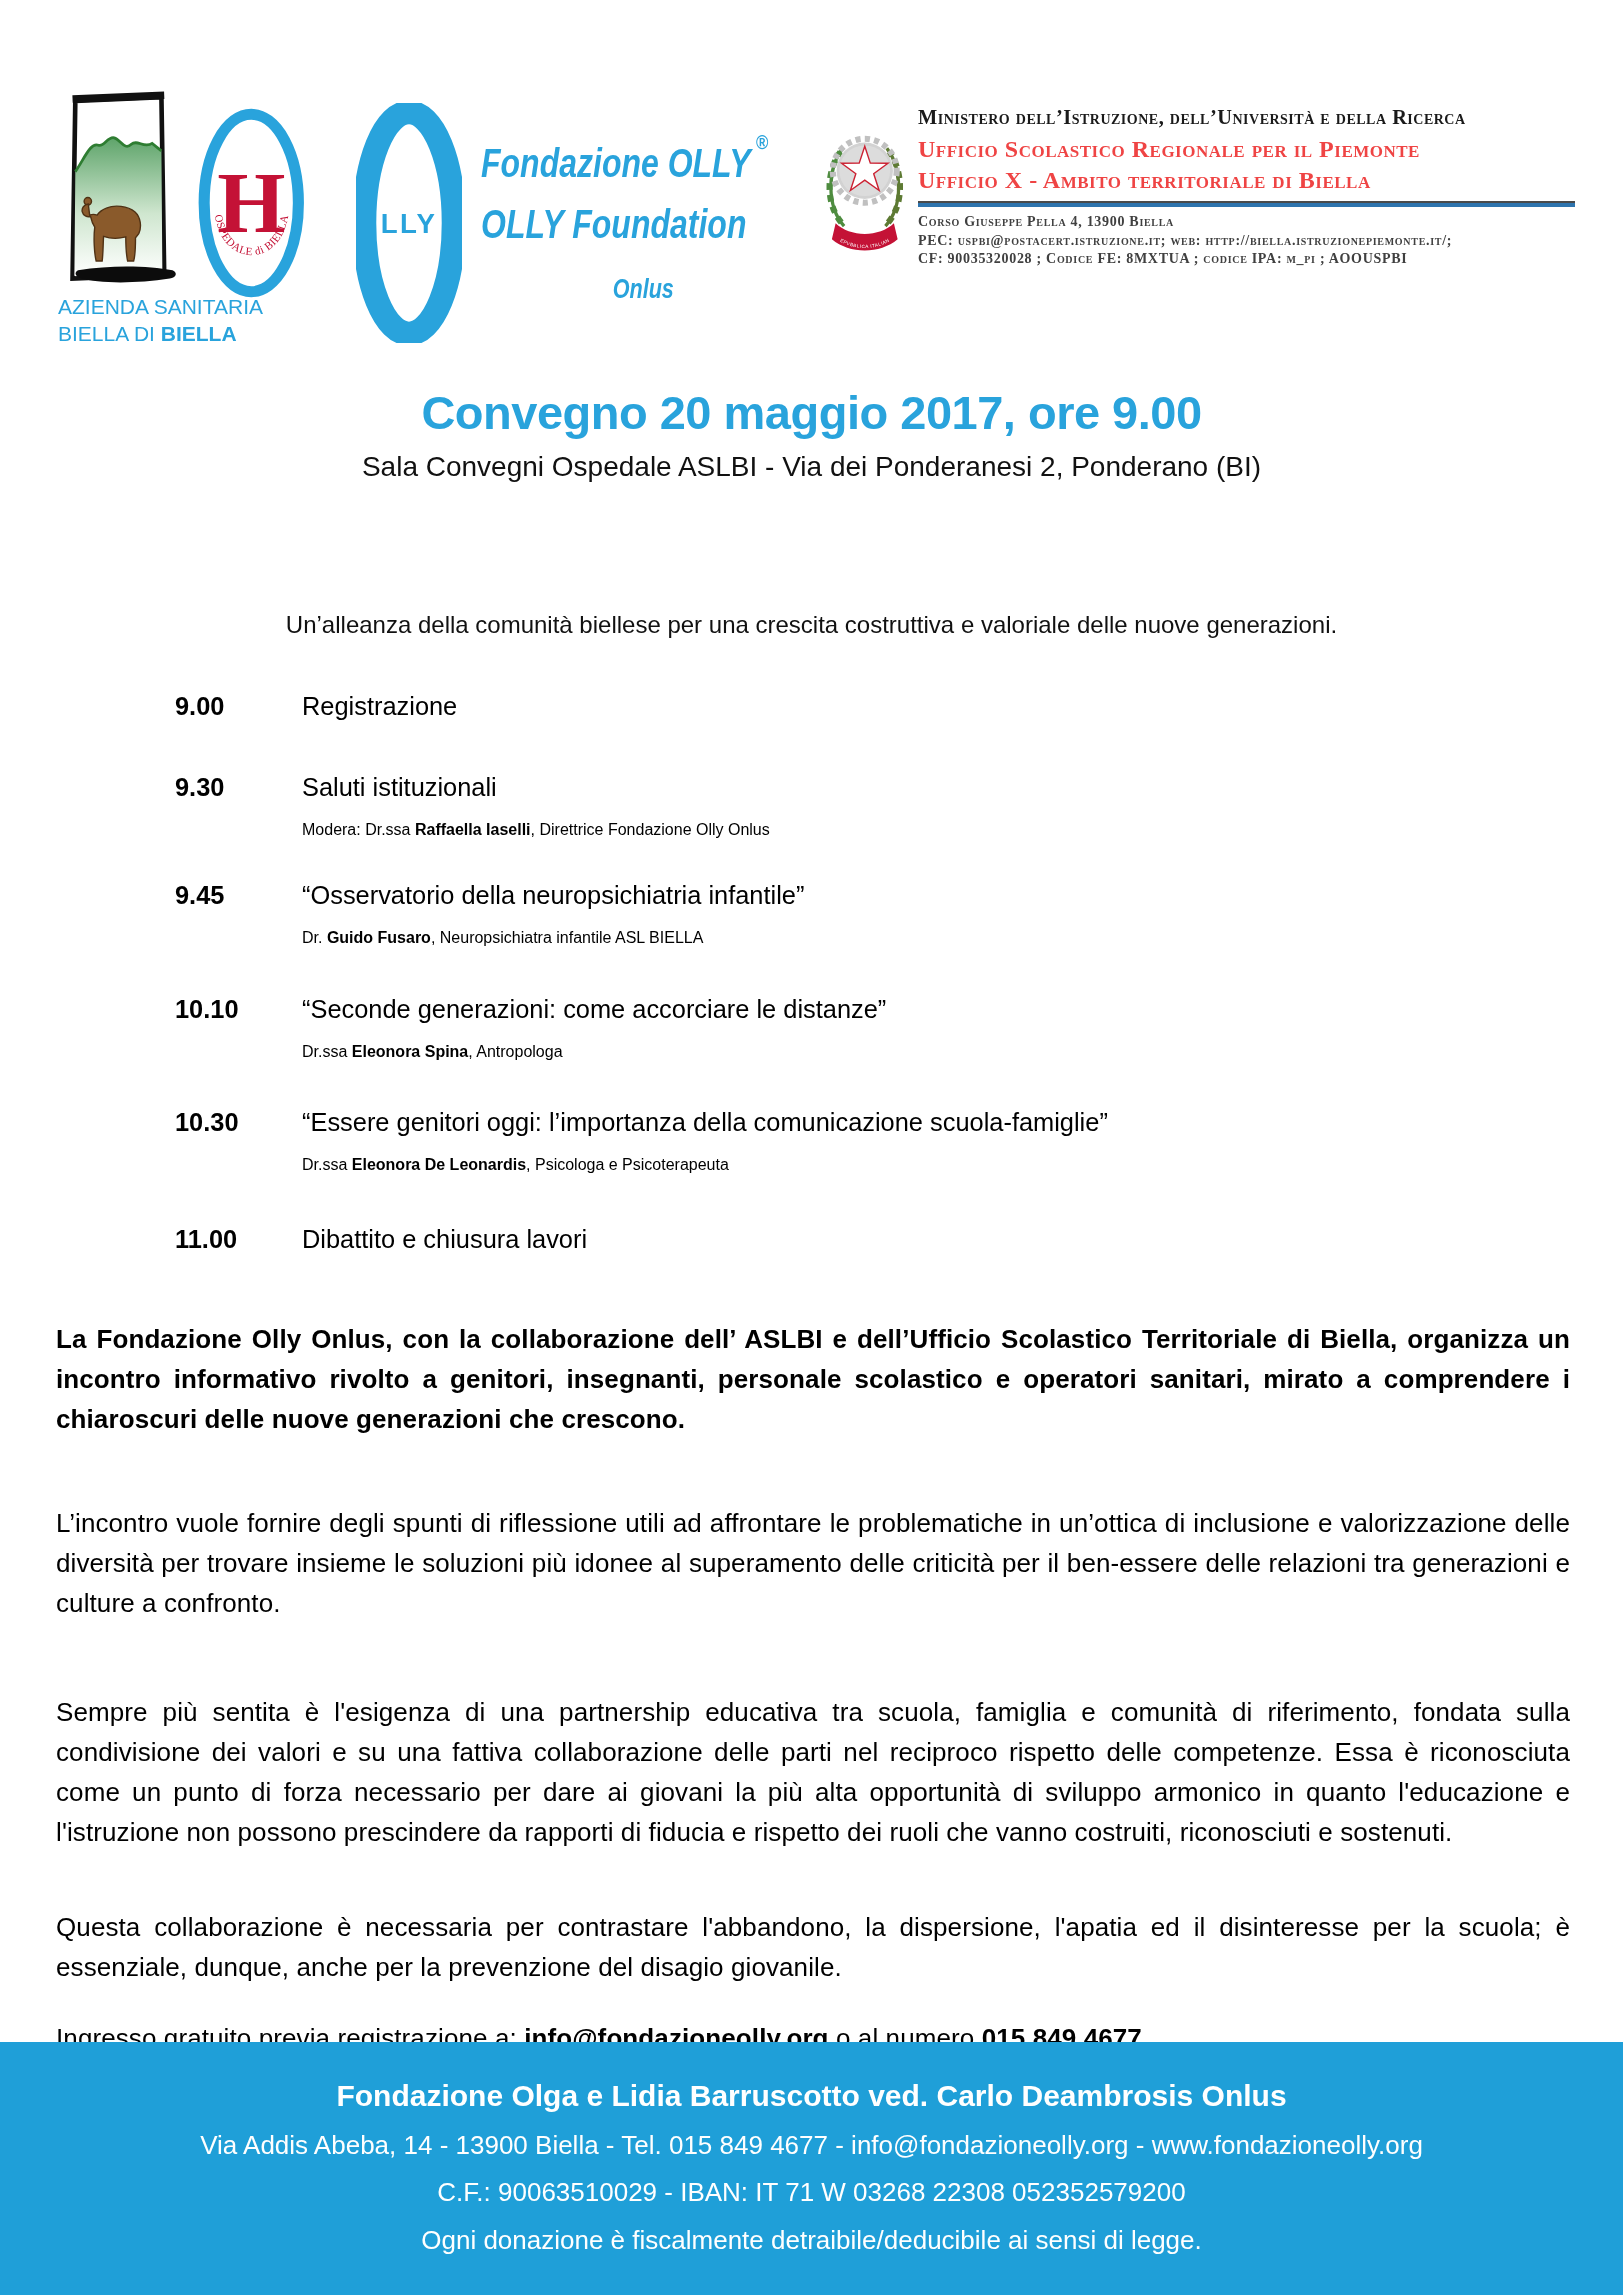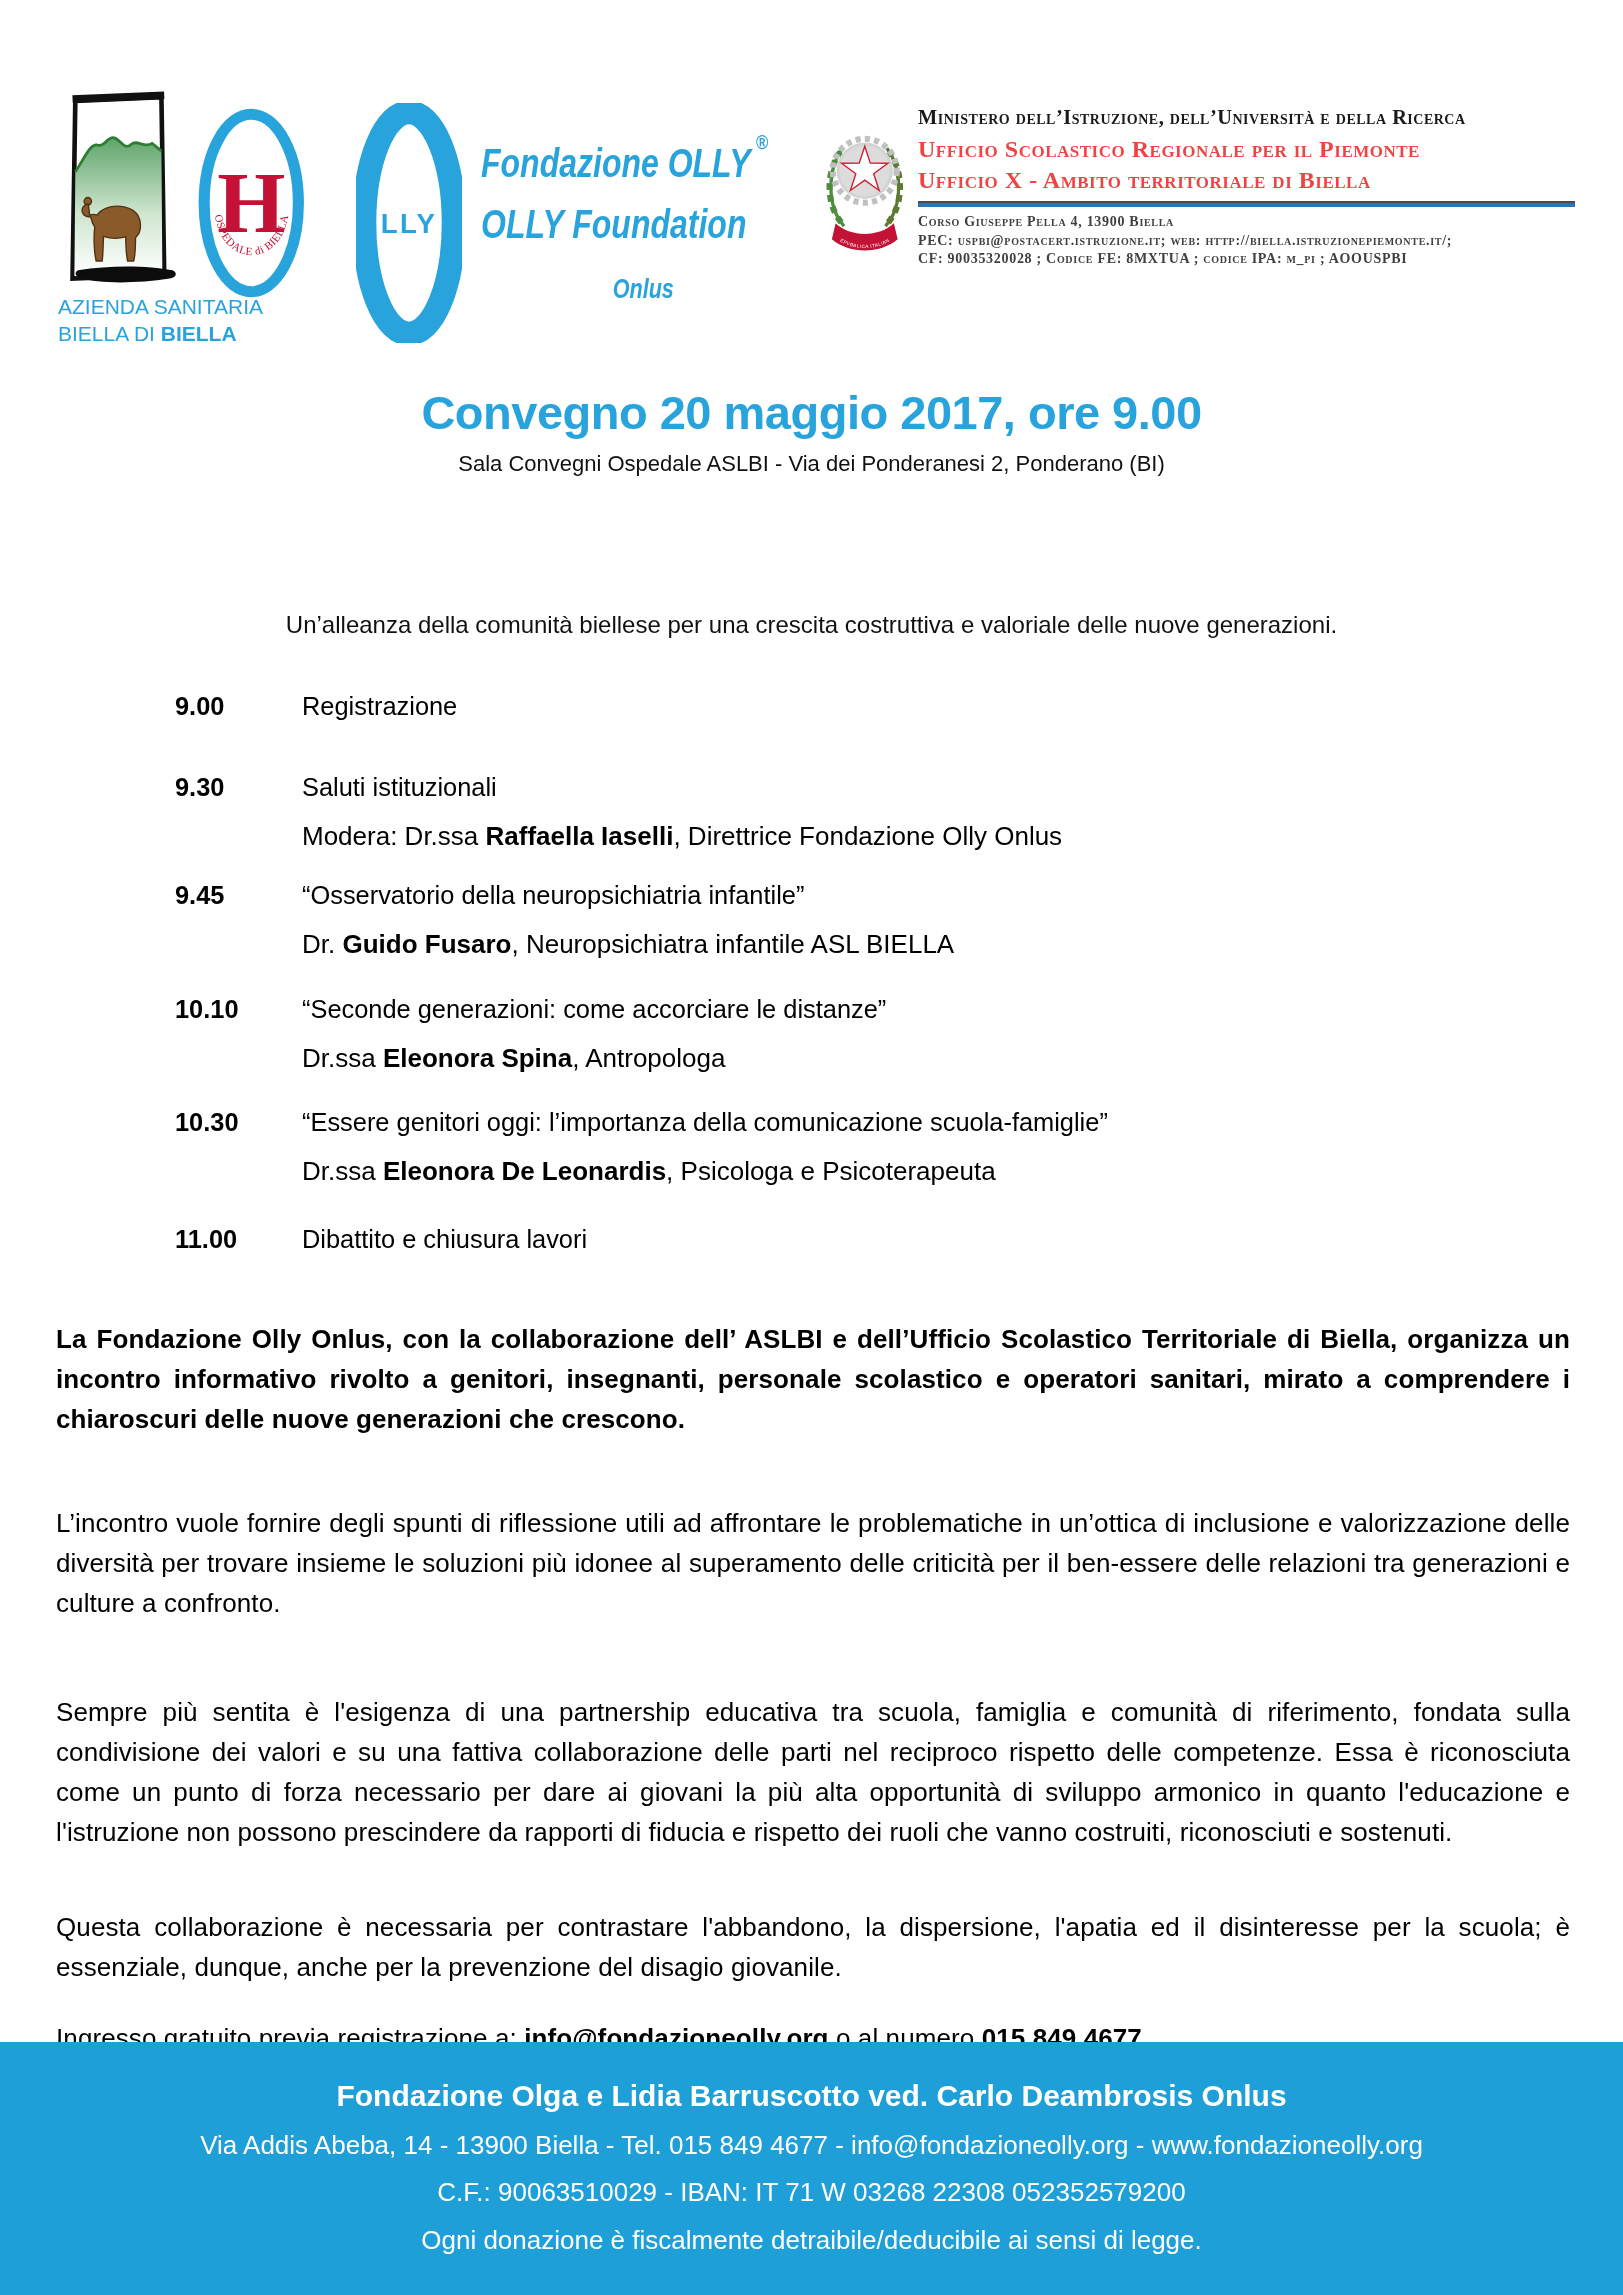"Sala Convegni Ospedale ASLBI -" .ev-loc { font-size: 22px -> 28px }
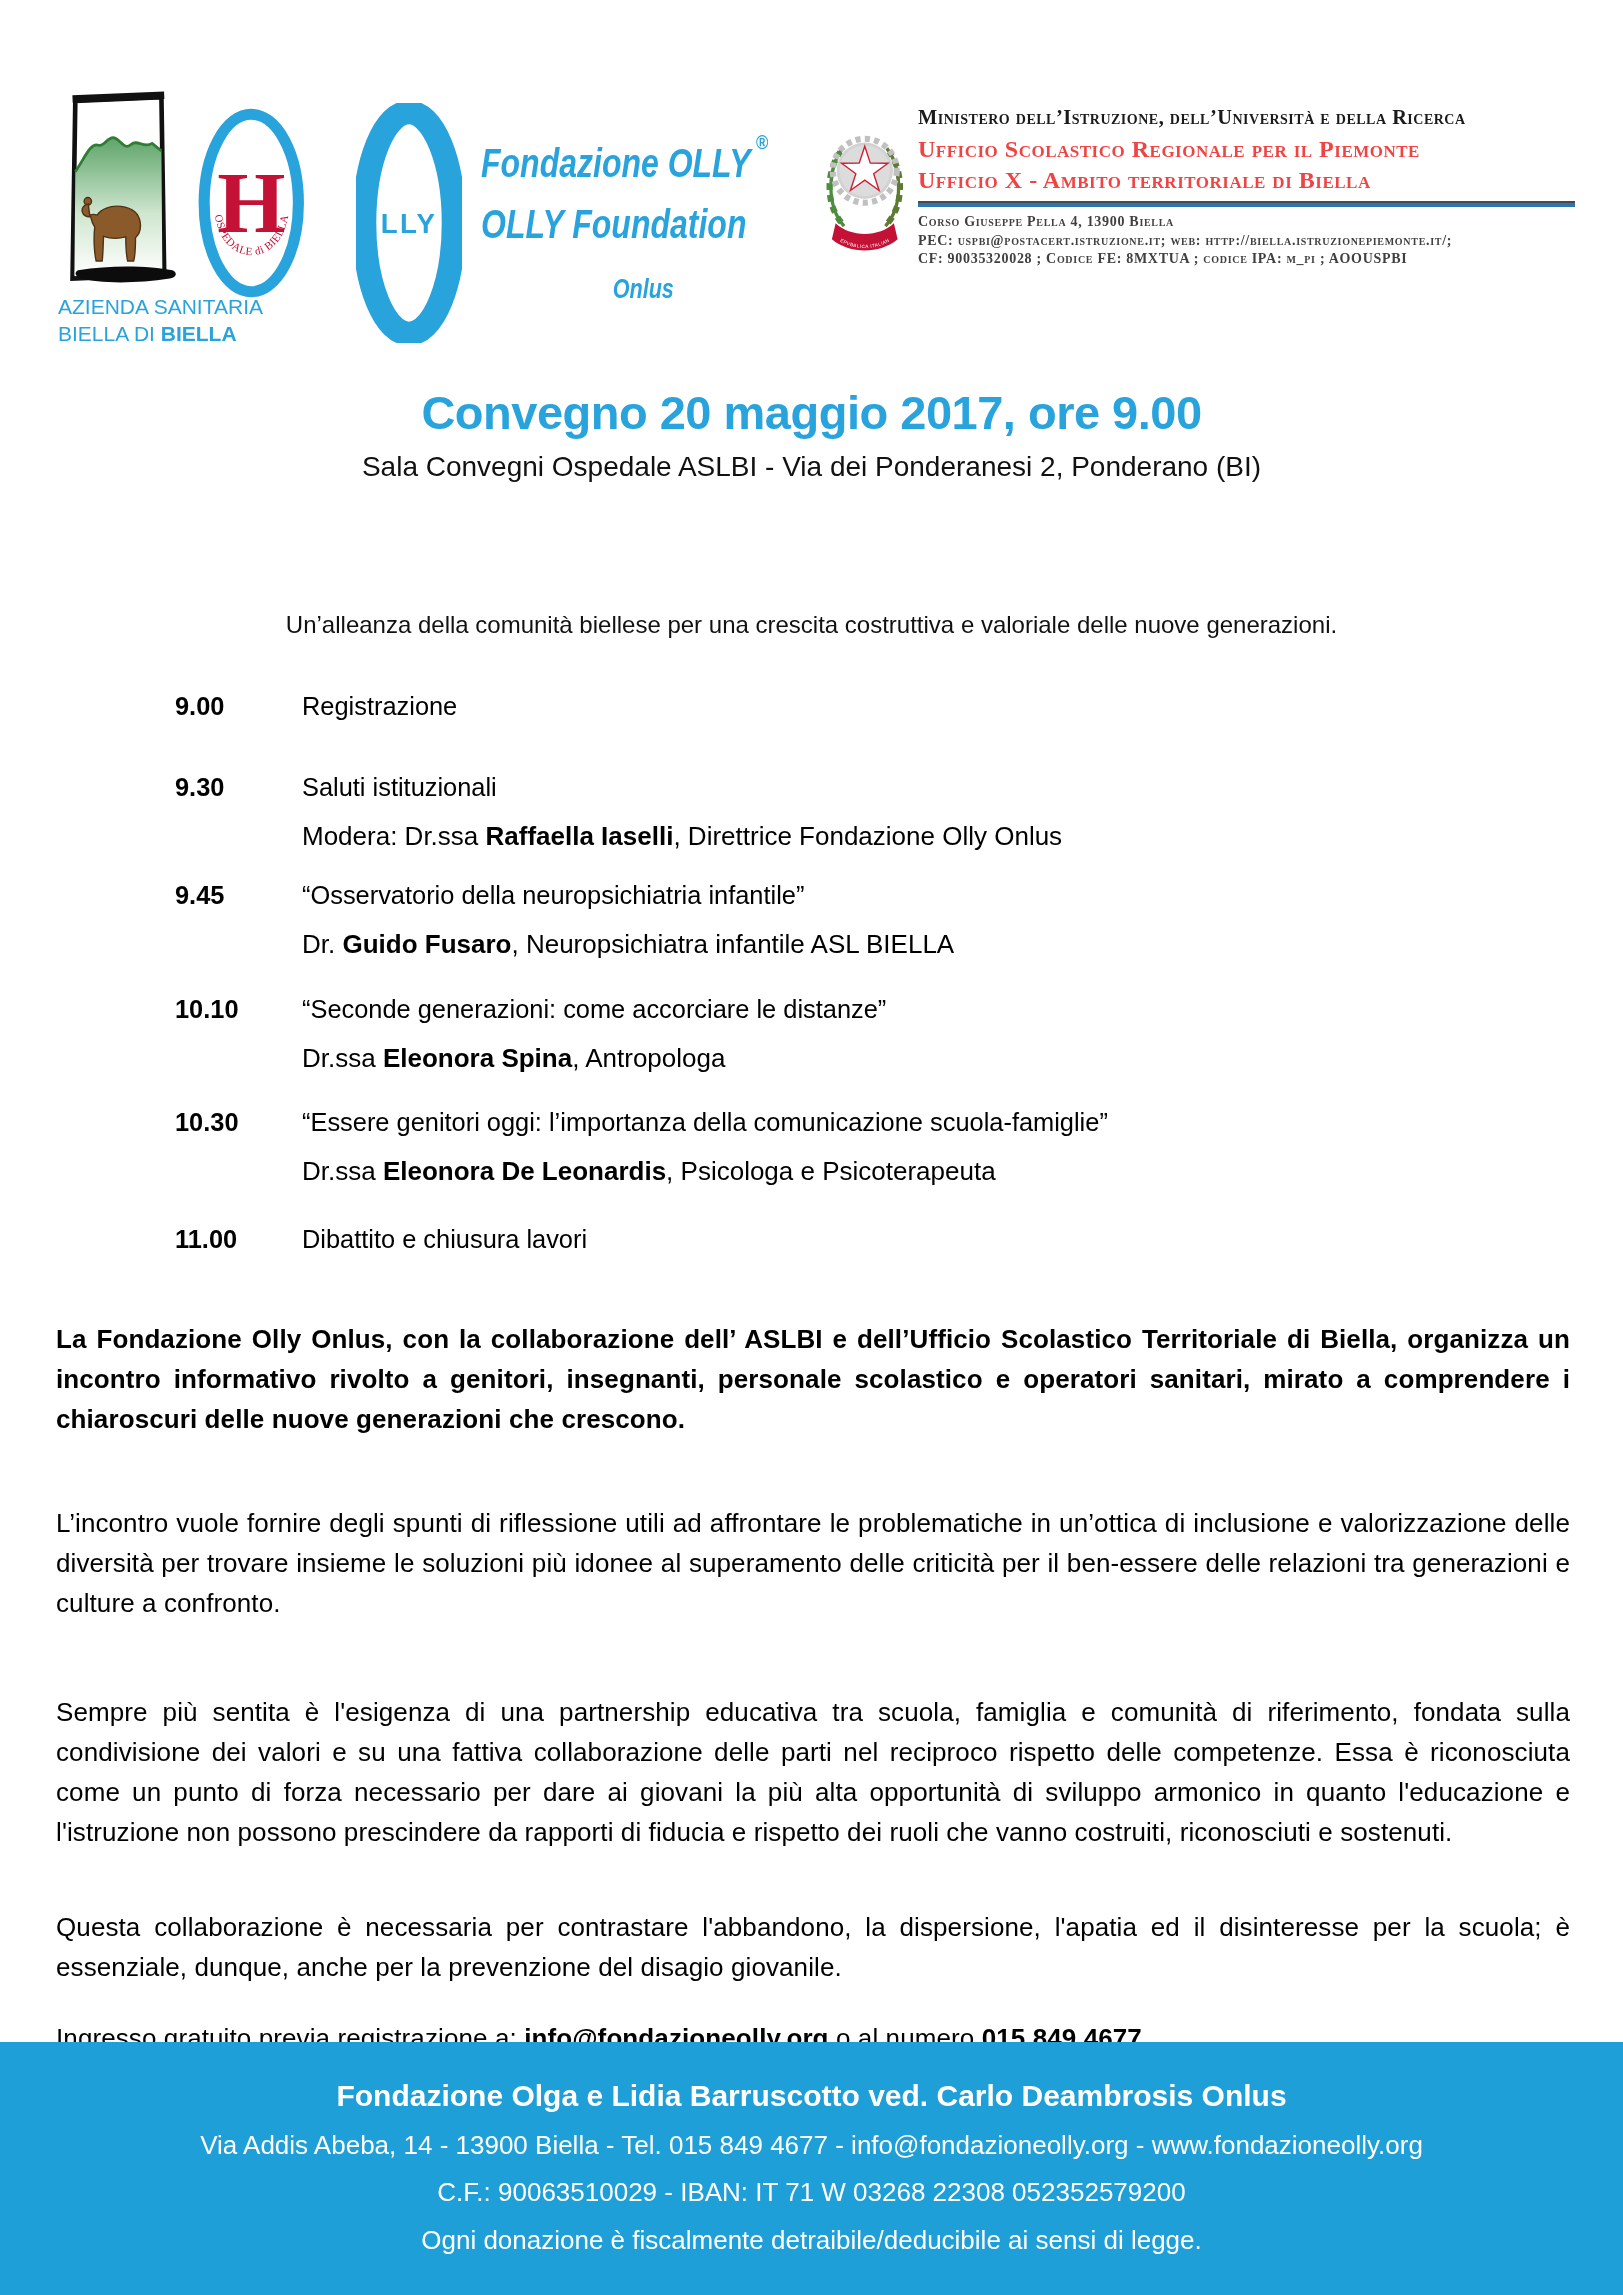"Modera: Dr.ssa Raffaella Iaselli," .sdetail { font-size: 26px -> 16px }
